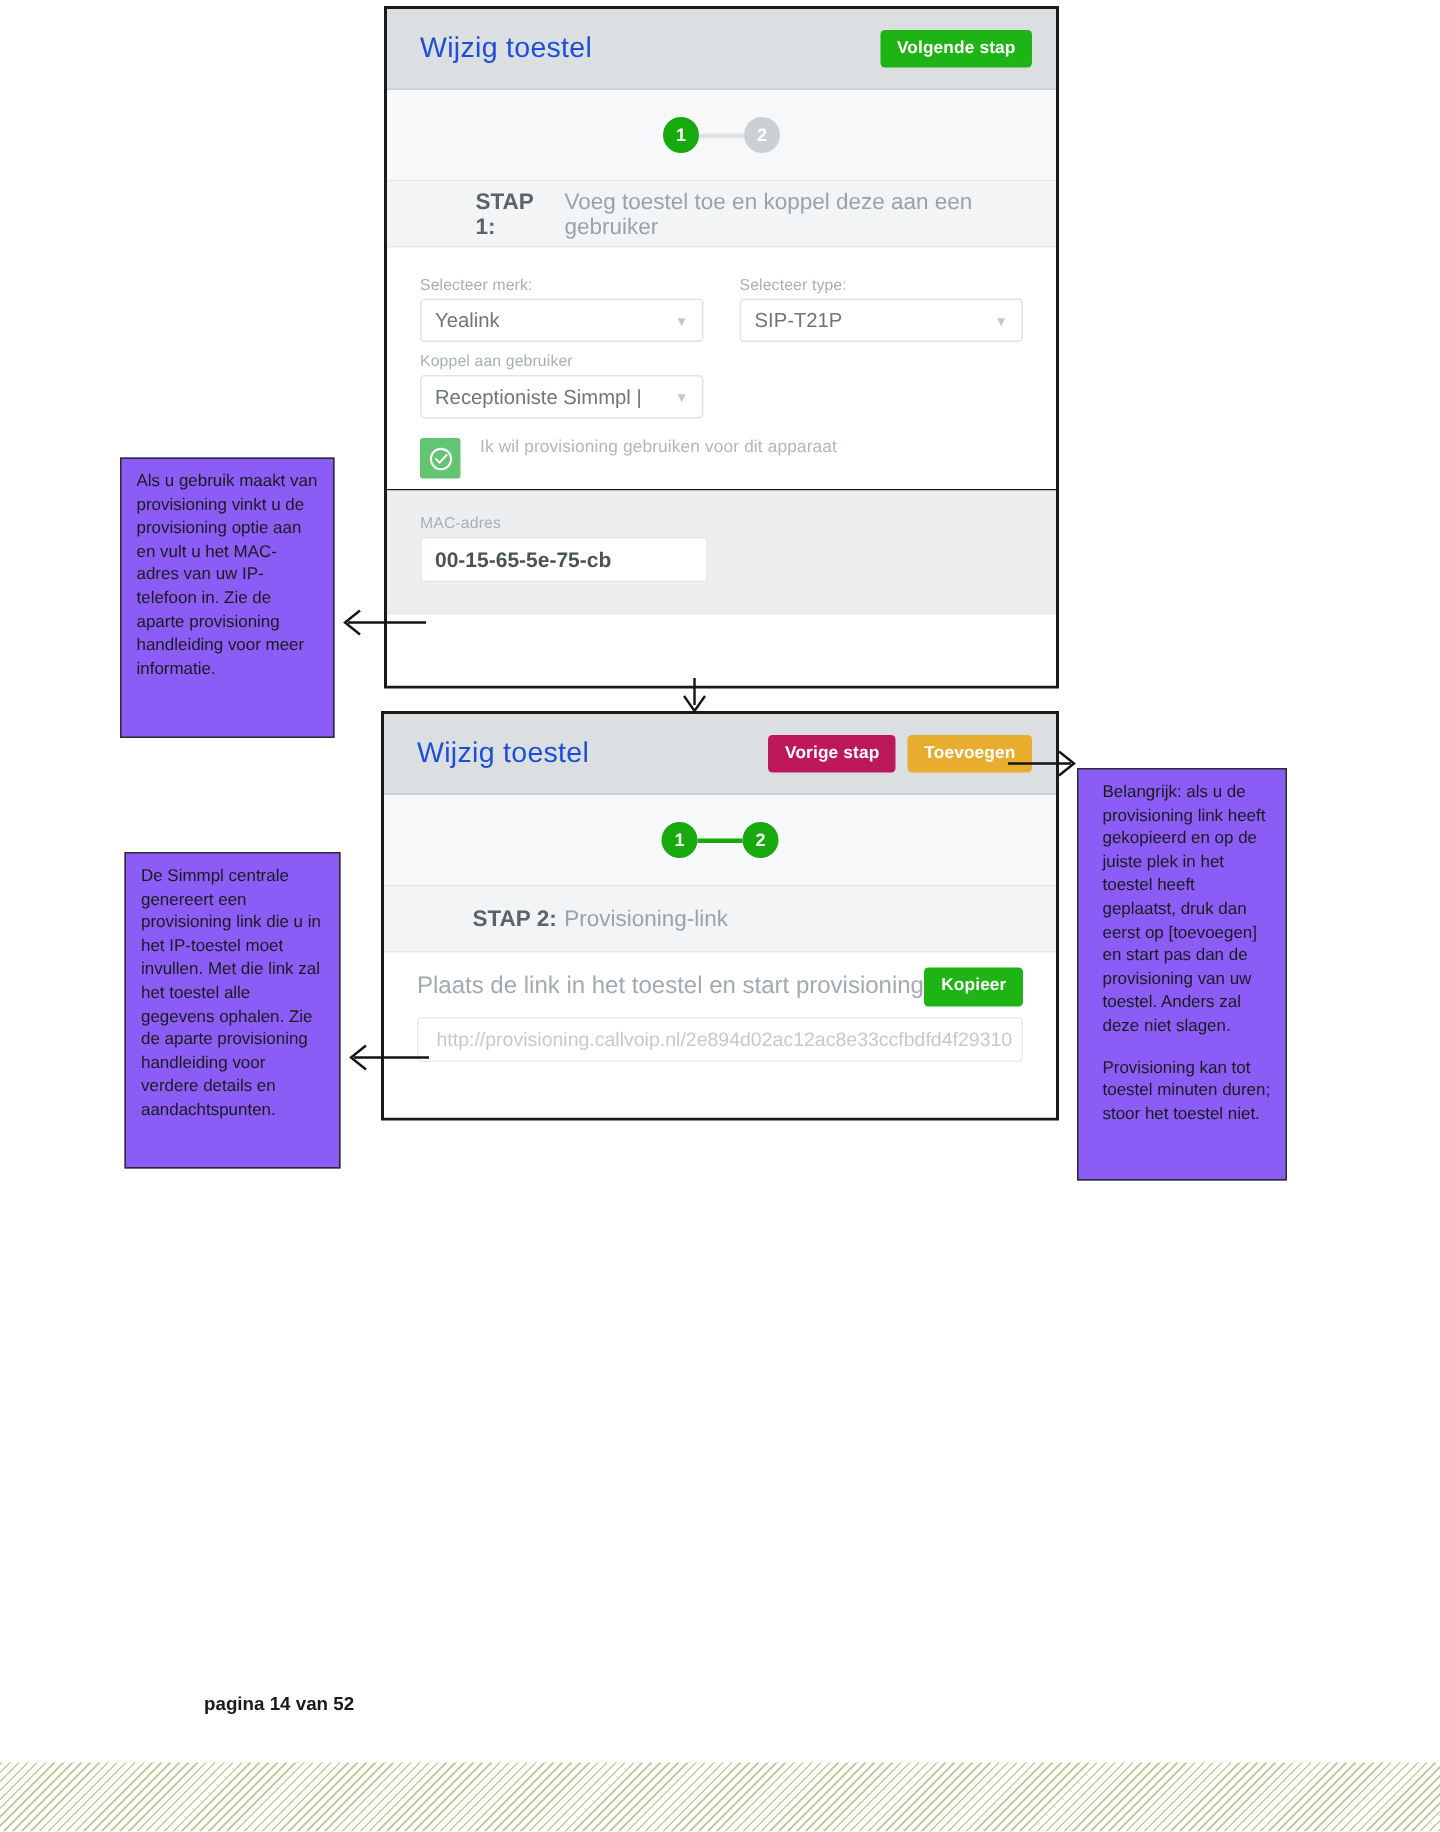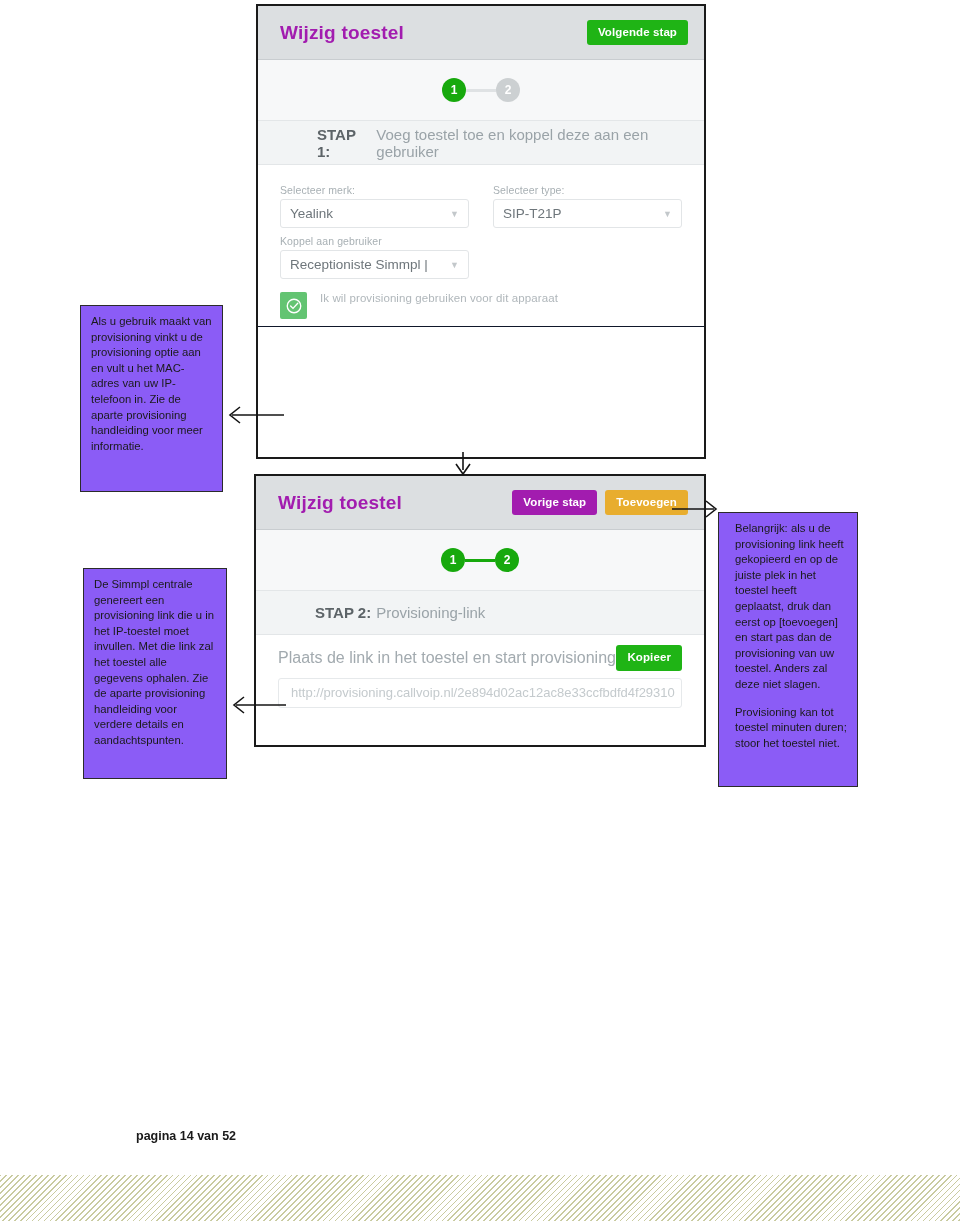"Wijzig toestel" .panel-title { color: #a21caf -> #1d4ed8; font-weight: 700 -> 400 }
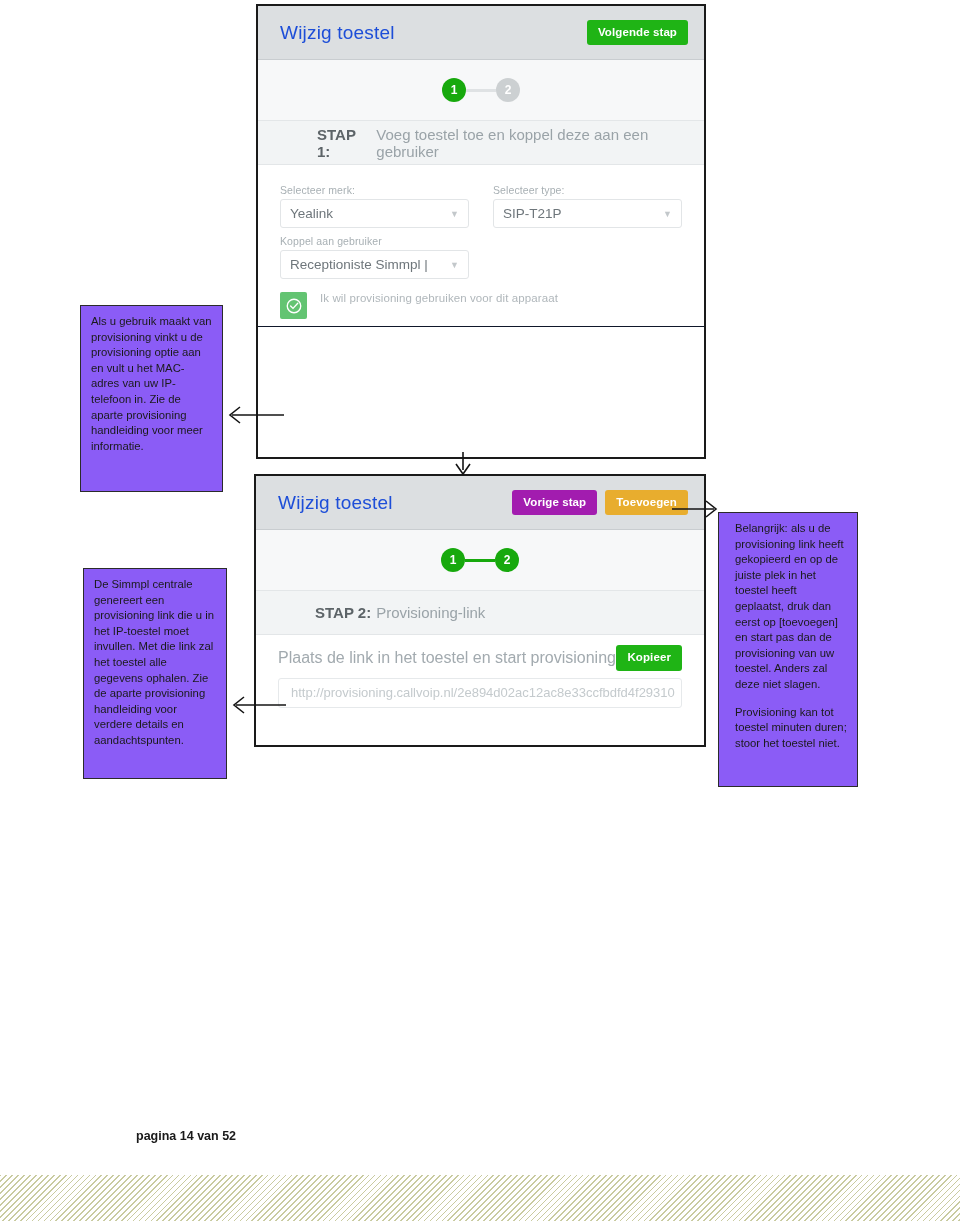"MAC-adres" div.mac-area { html: none -> <div> <div>MAC-adres</div> <div> <span>00-15-65-5e-75-cb</span> </div> </div> }
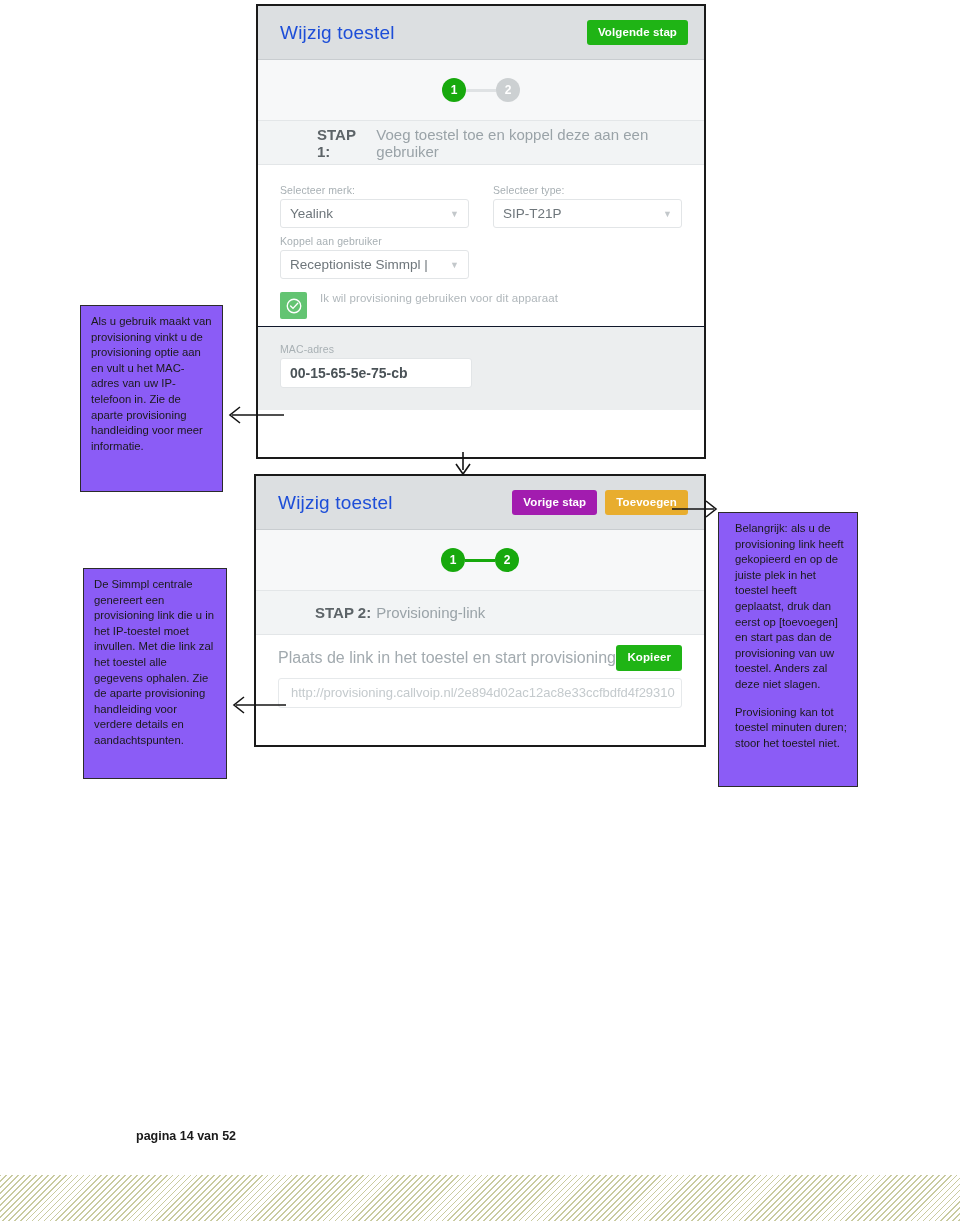"Vorige stap" .btn-cyan { background: #a21caf -> #be185d }
